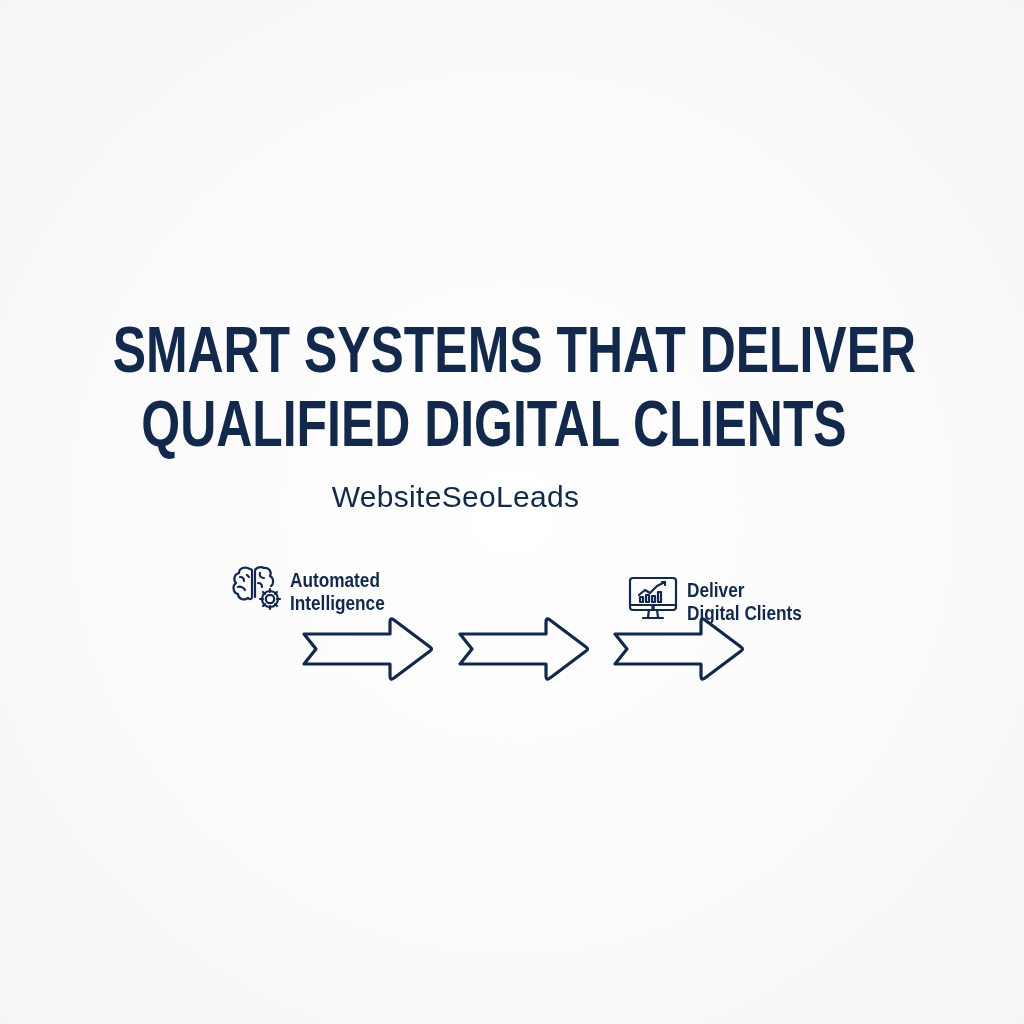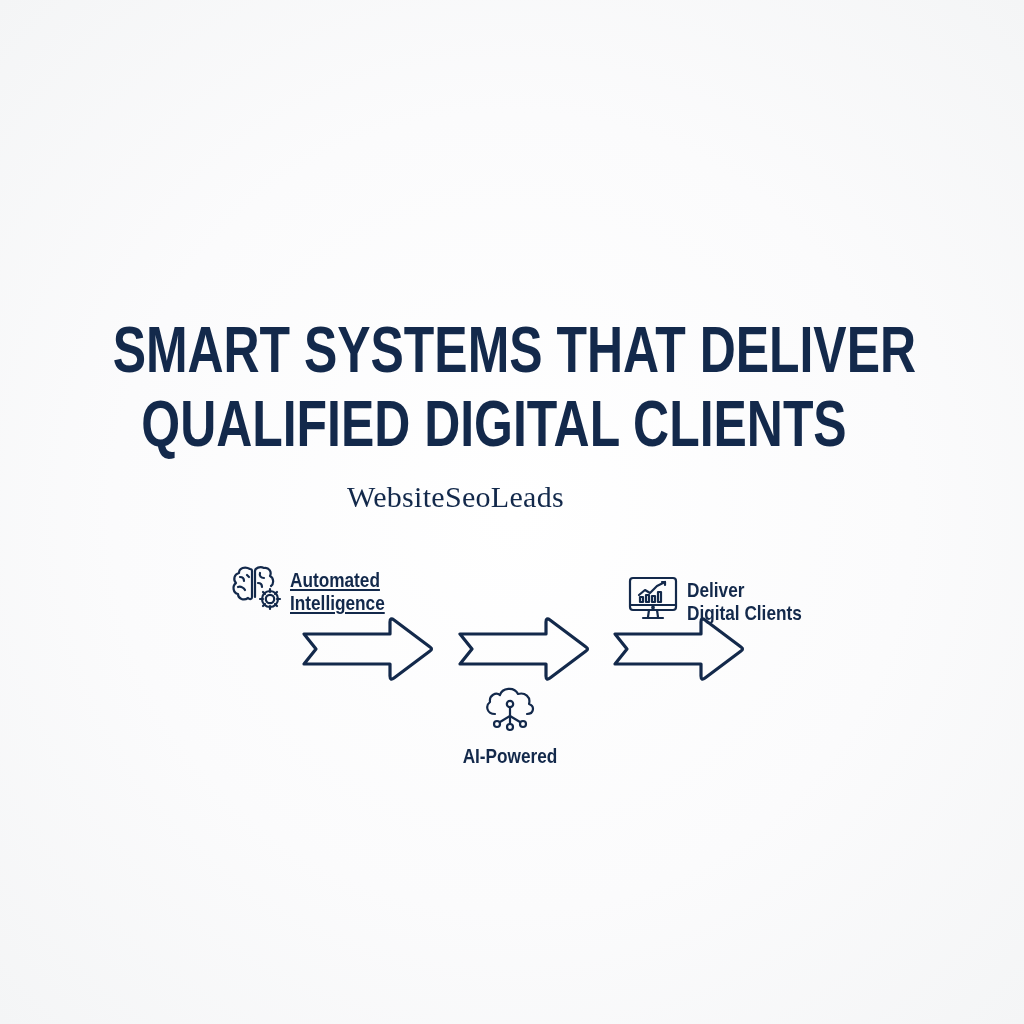"WebsiteSeoLeads" .subtitle { font-family: Liberation Serif, serif -> Liberation Sans, sans-serif }
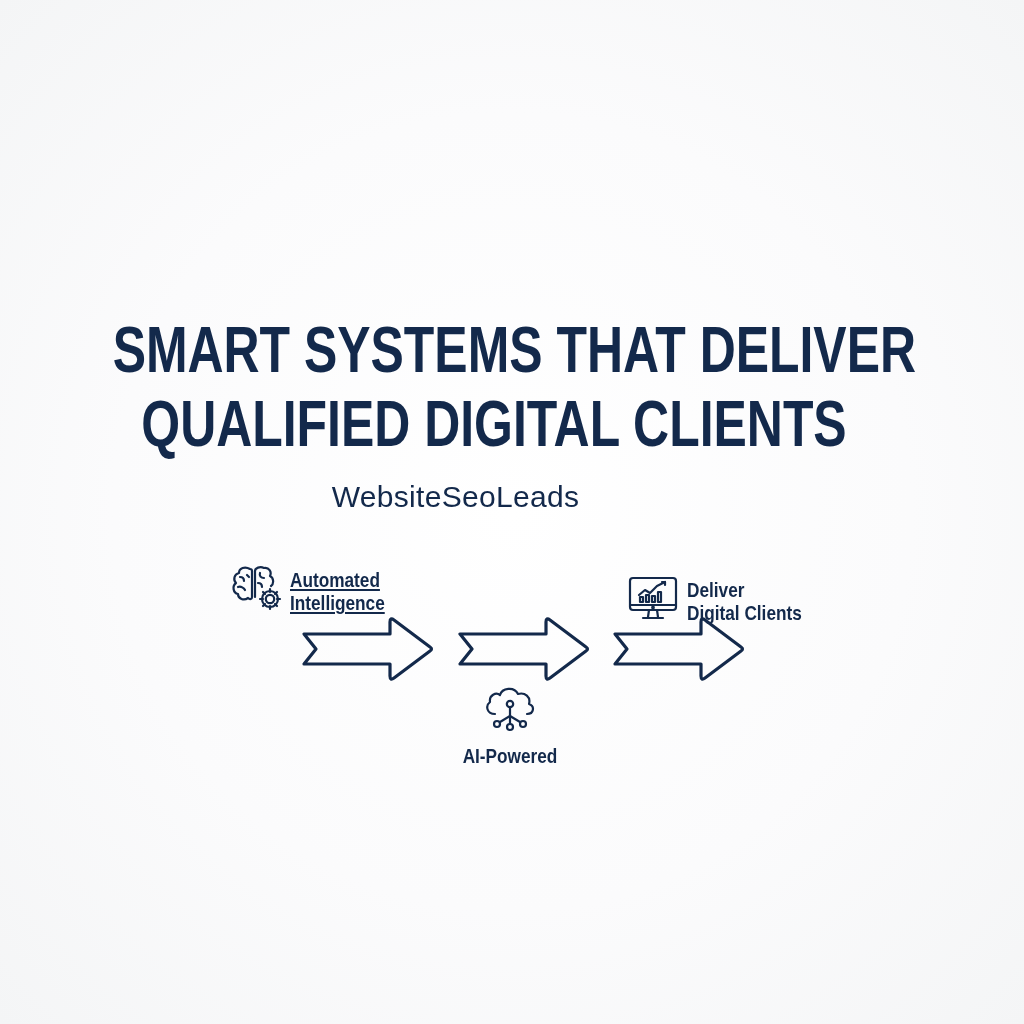"Automated" .step-1 { text-decoration: underline -> none }
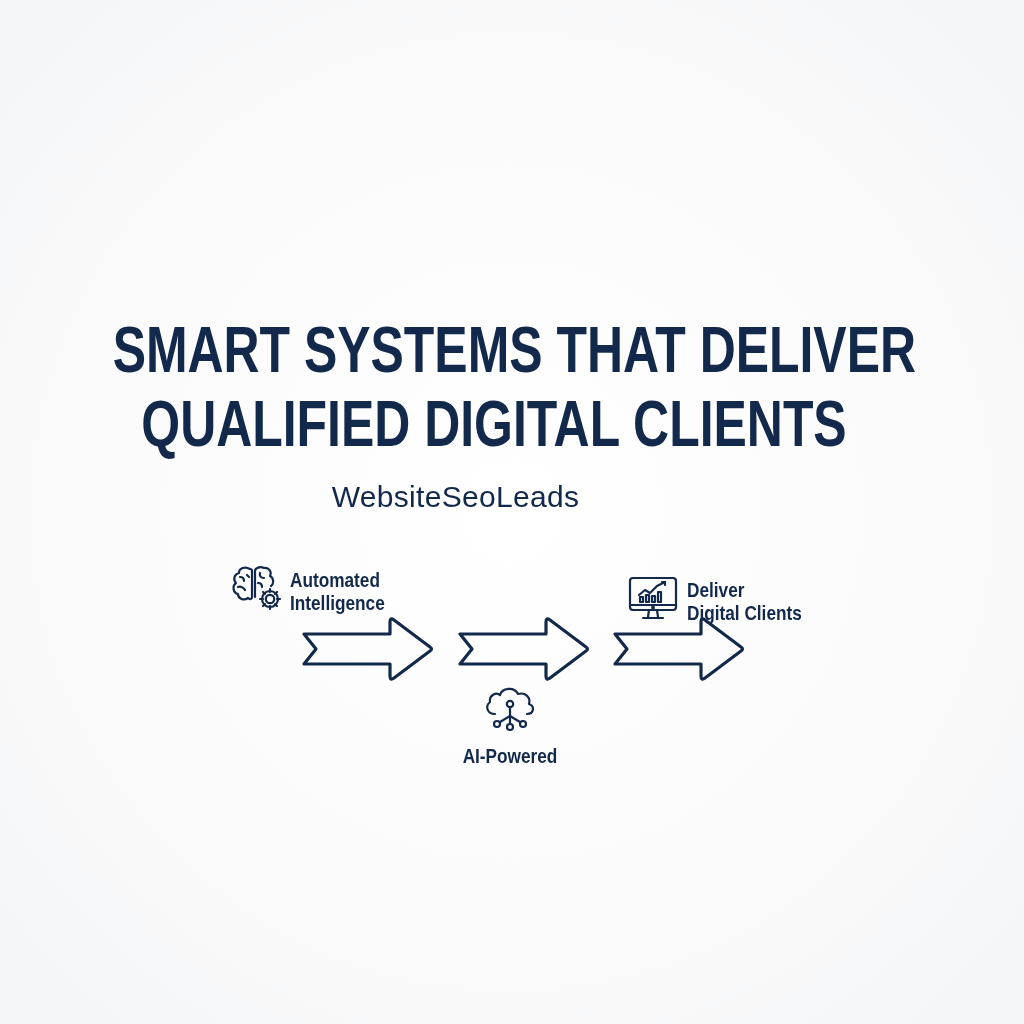"AI-Powered" div.cloud-block { html: <div> <span> <svg> <path></path> <circle></circle> <path></path> <circle></circle> <path></path> <circle></circle> <path></path> <circle></circle> </svg> </span> <span>AI-Powered</span> </div> -> none }
